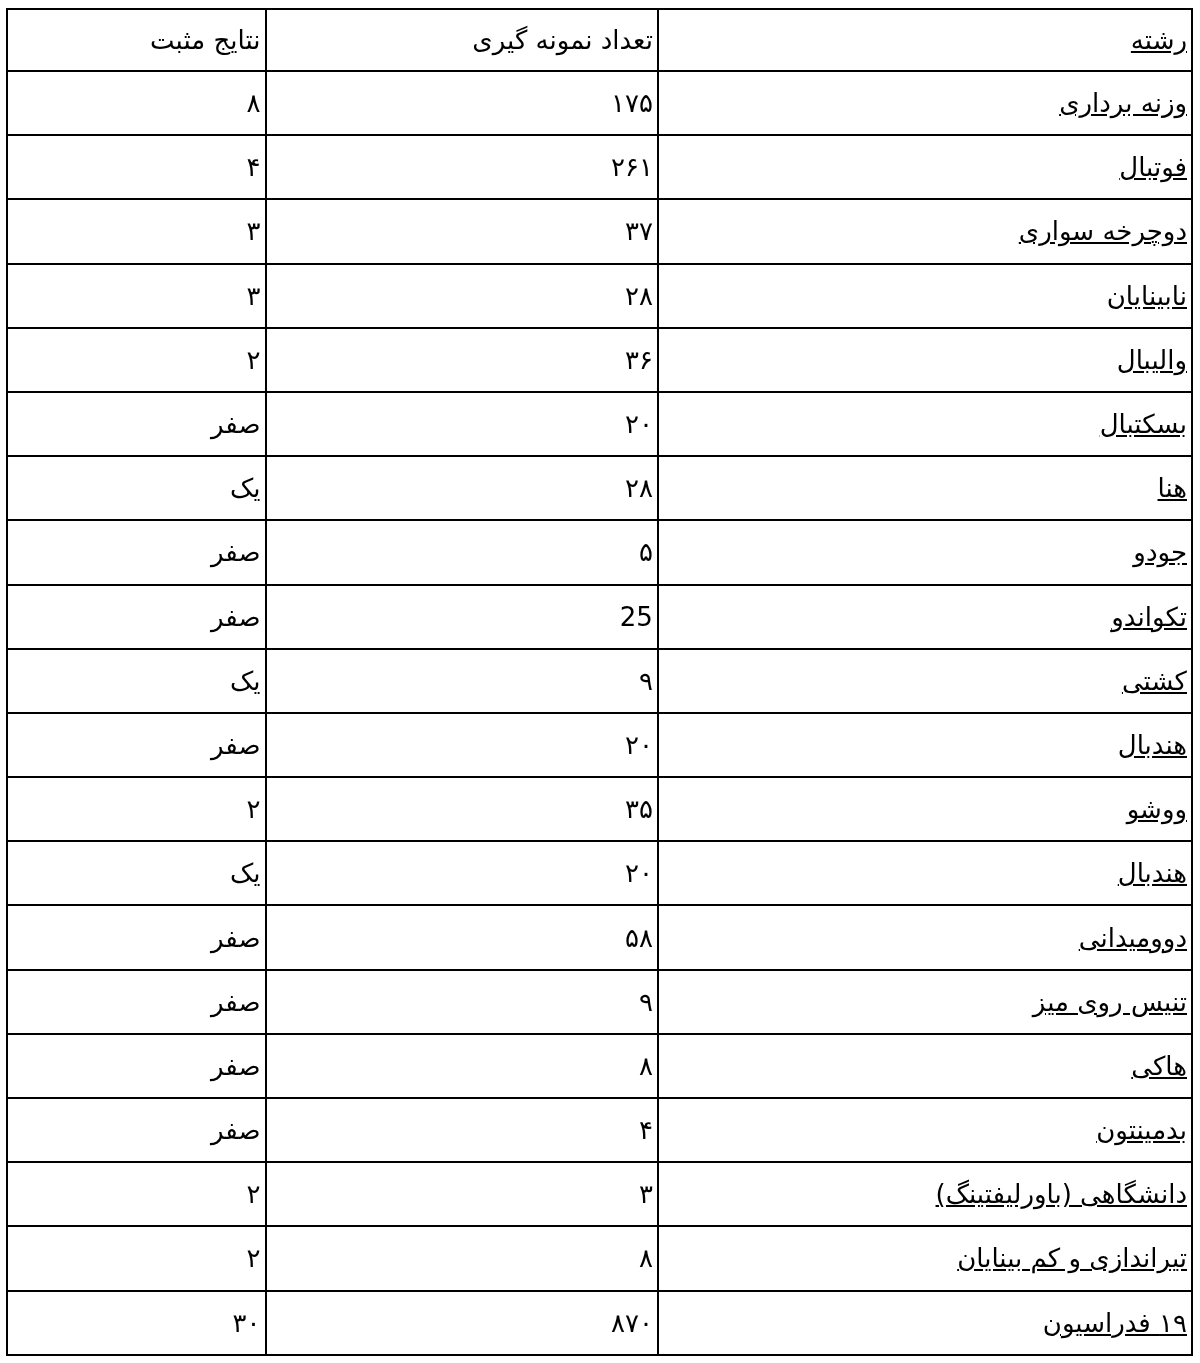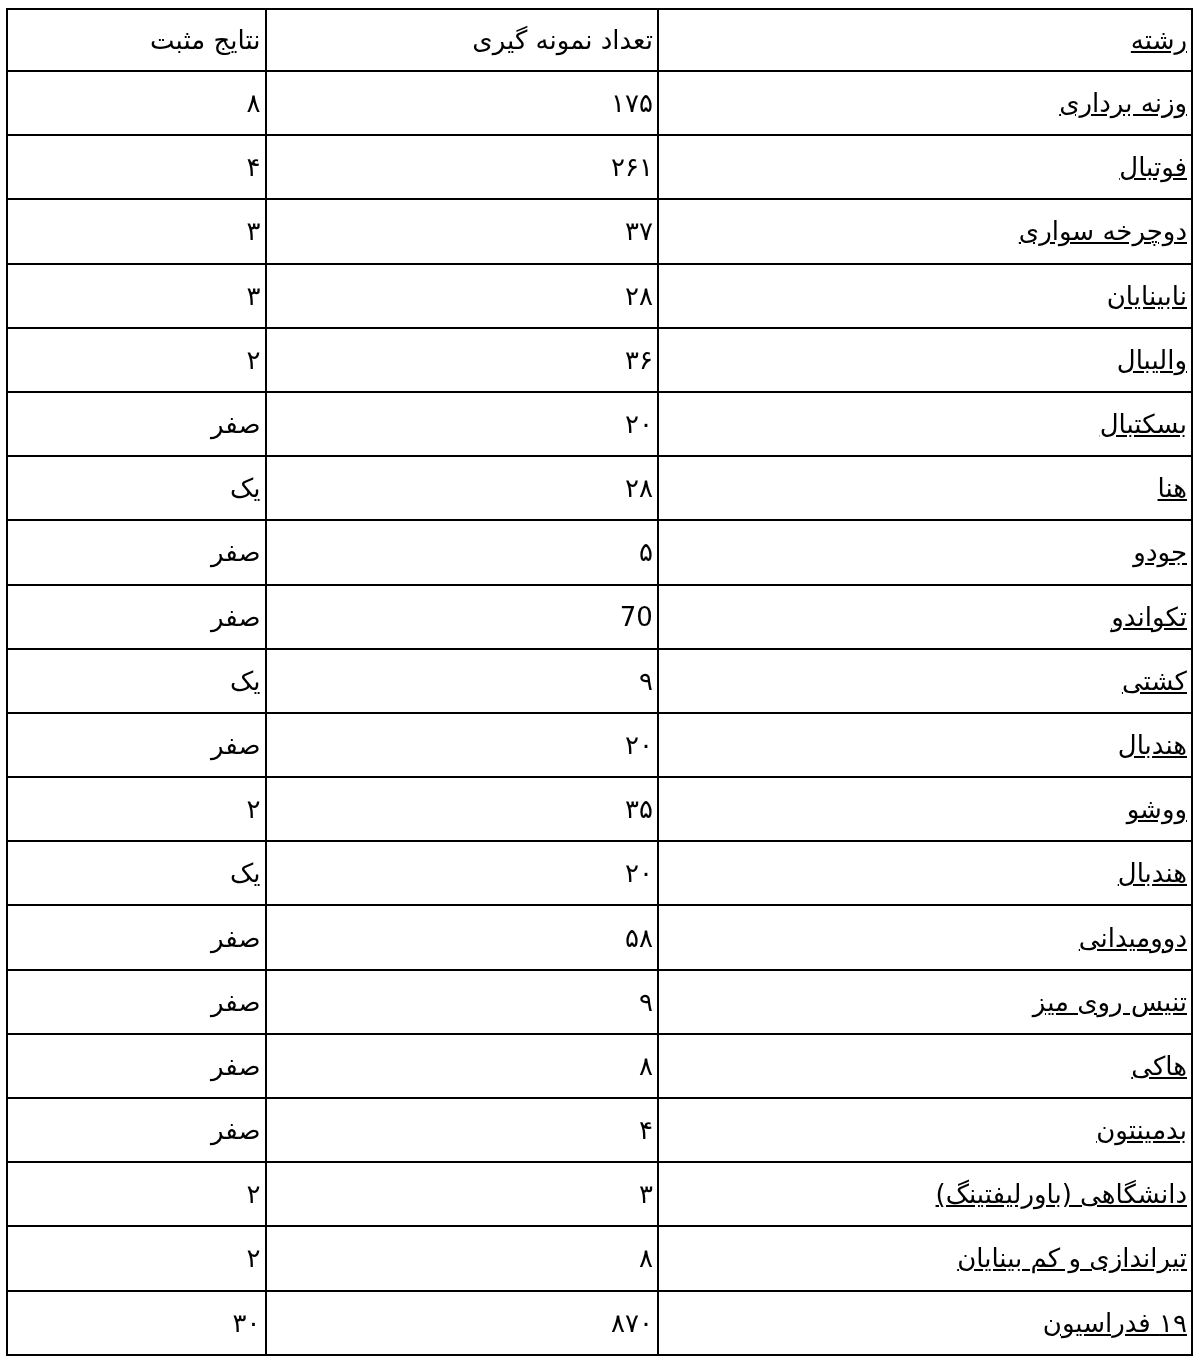"70" td.c2 { text: 70 -> 25 }
